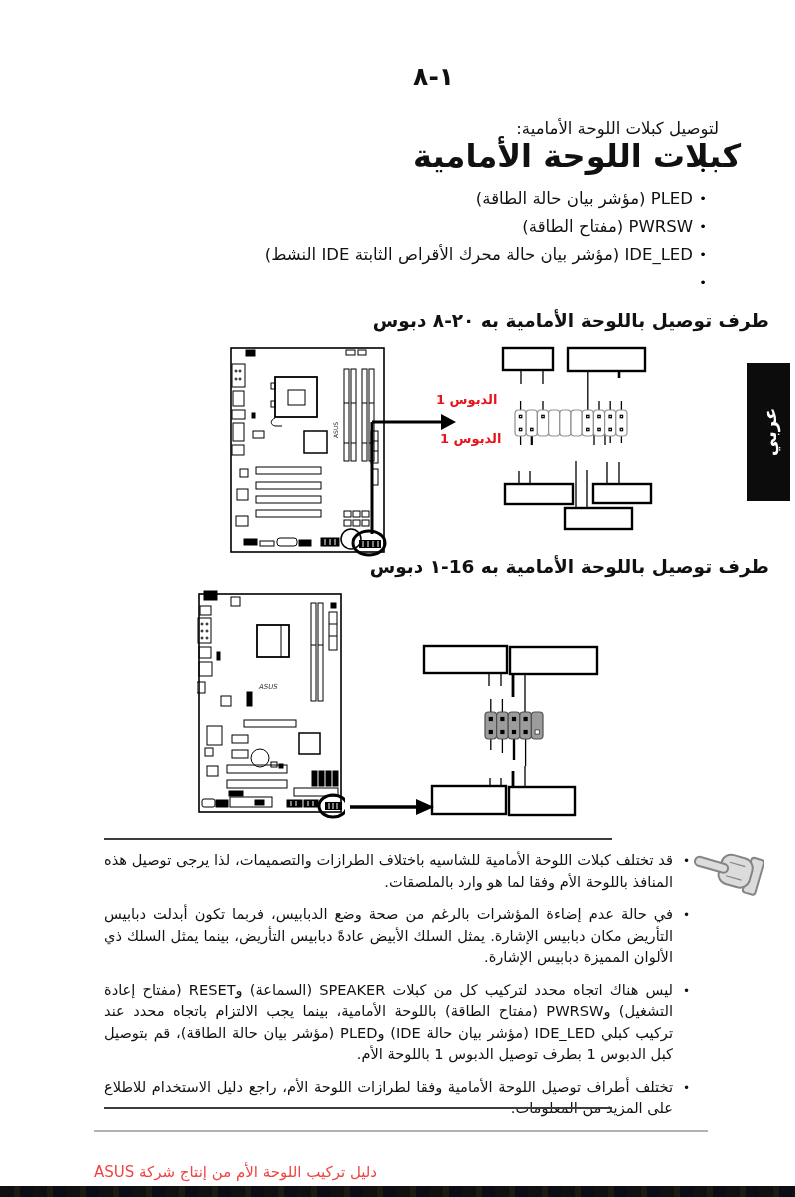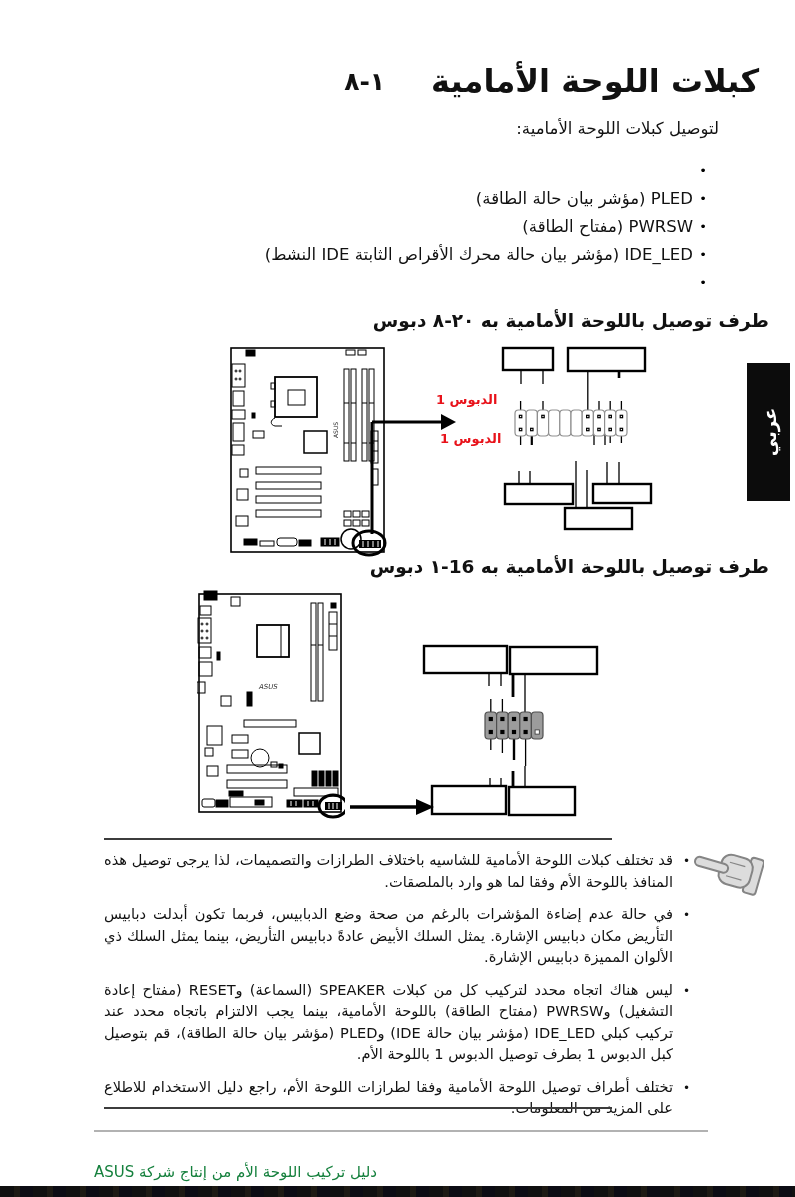"١-٨" .title-row { align-items: center -> flex-start; flex-direction: none -> column; right: 36px -> 54px }
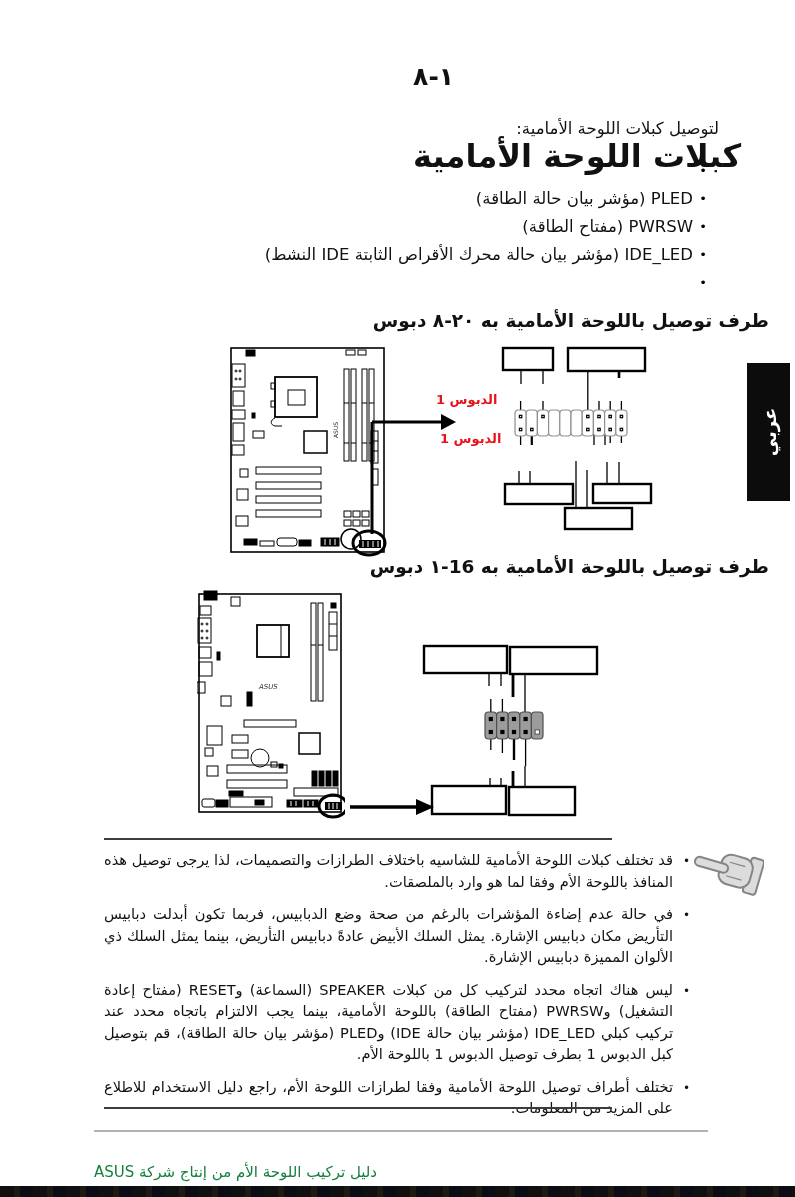"دليل تركيب اللوحة الأم من" .footer-text { color: #15803d -> #ef4444 }
